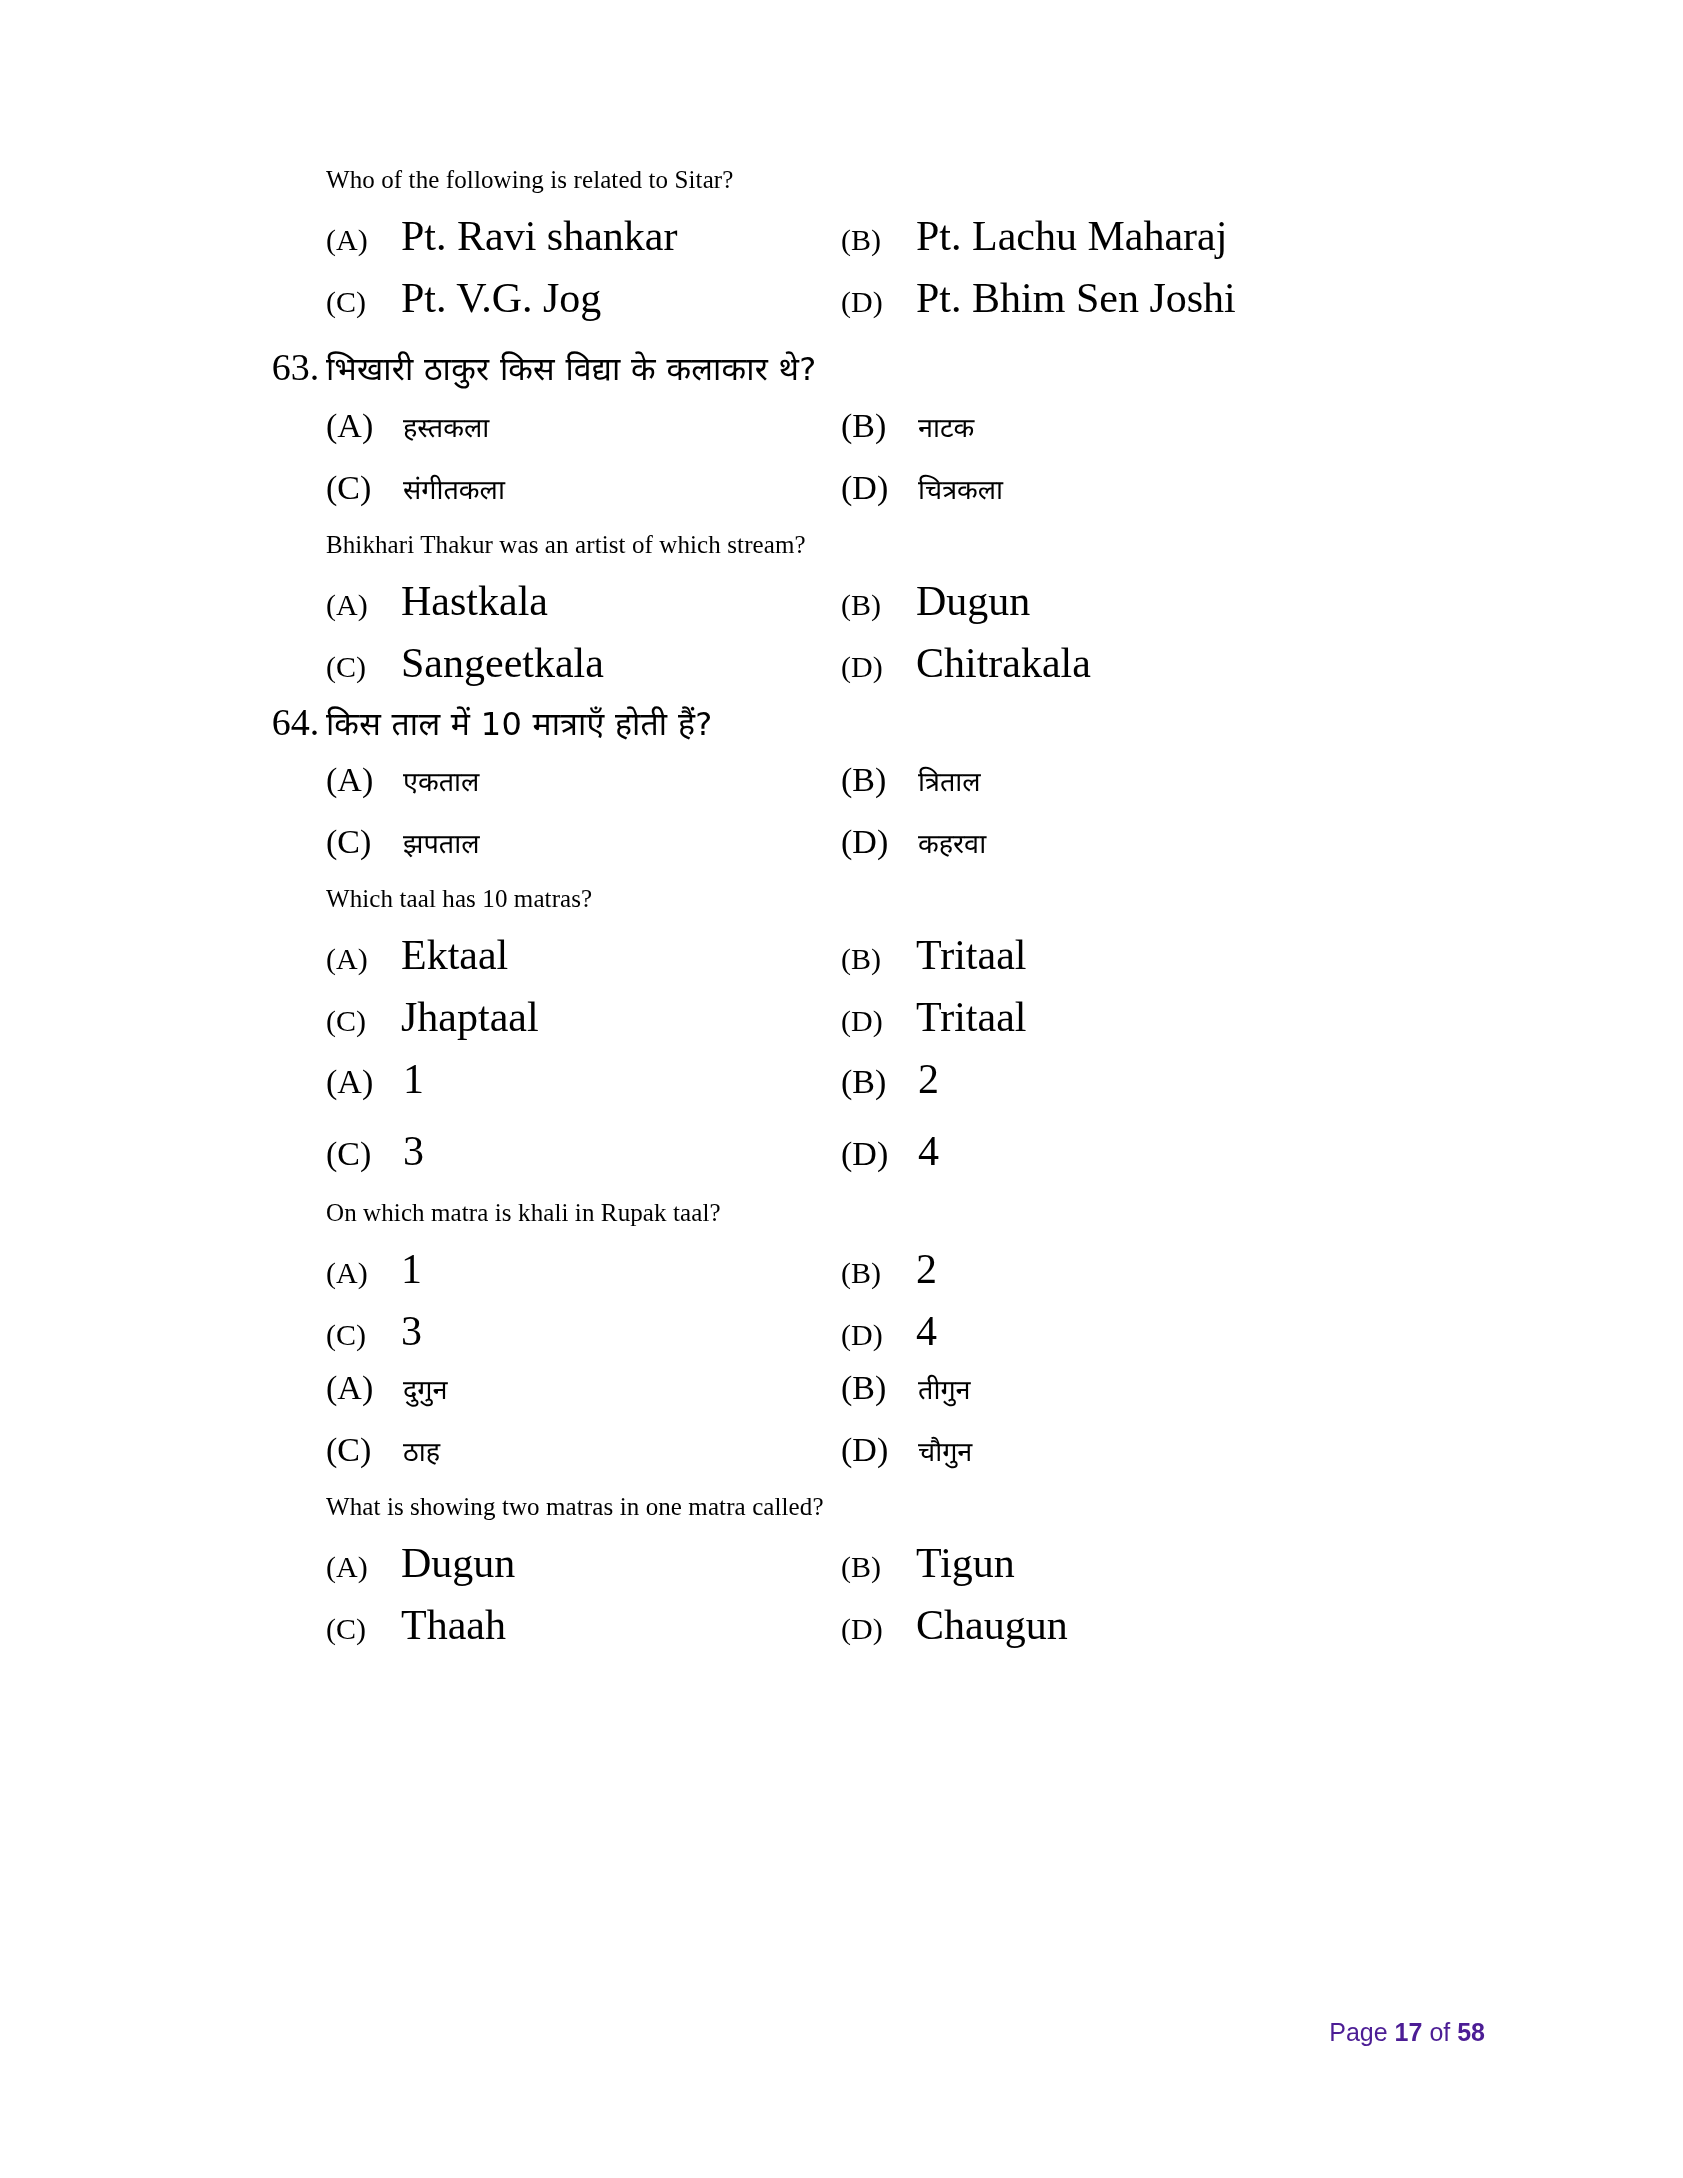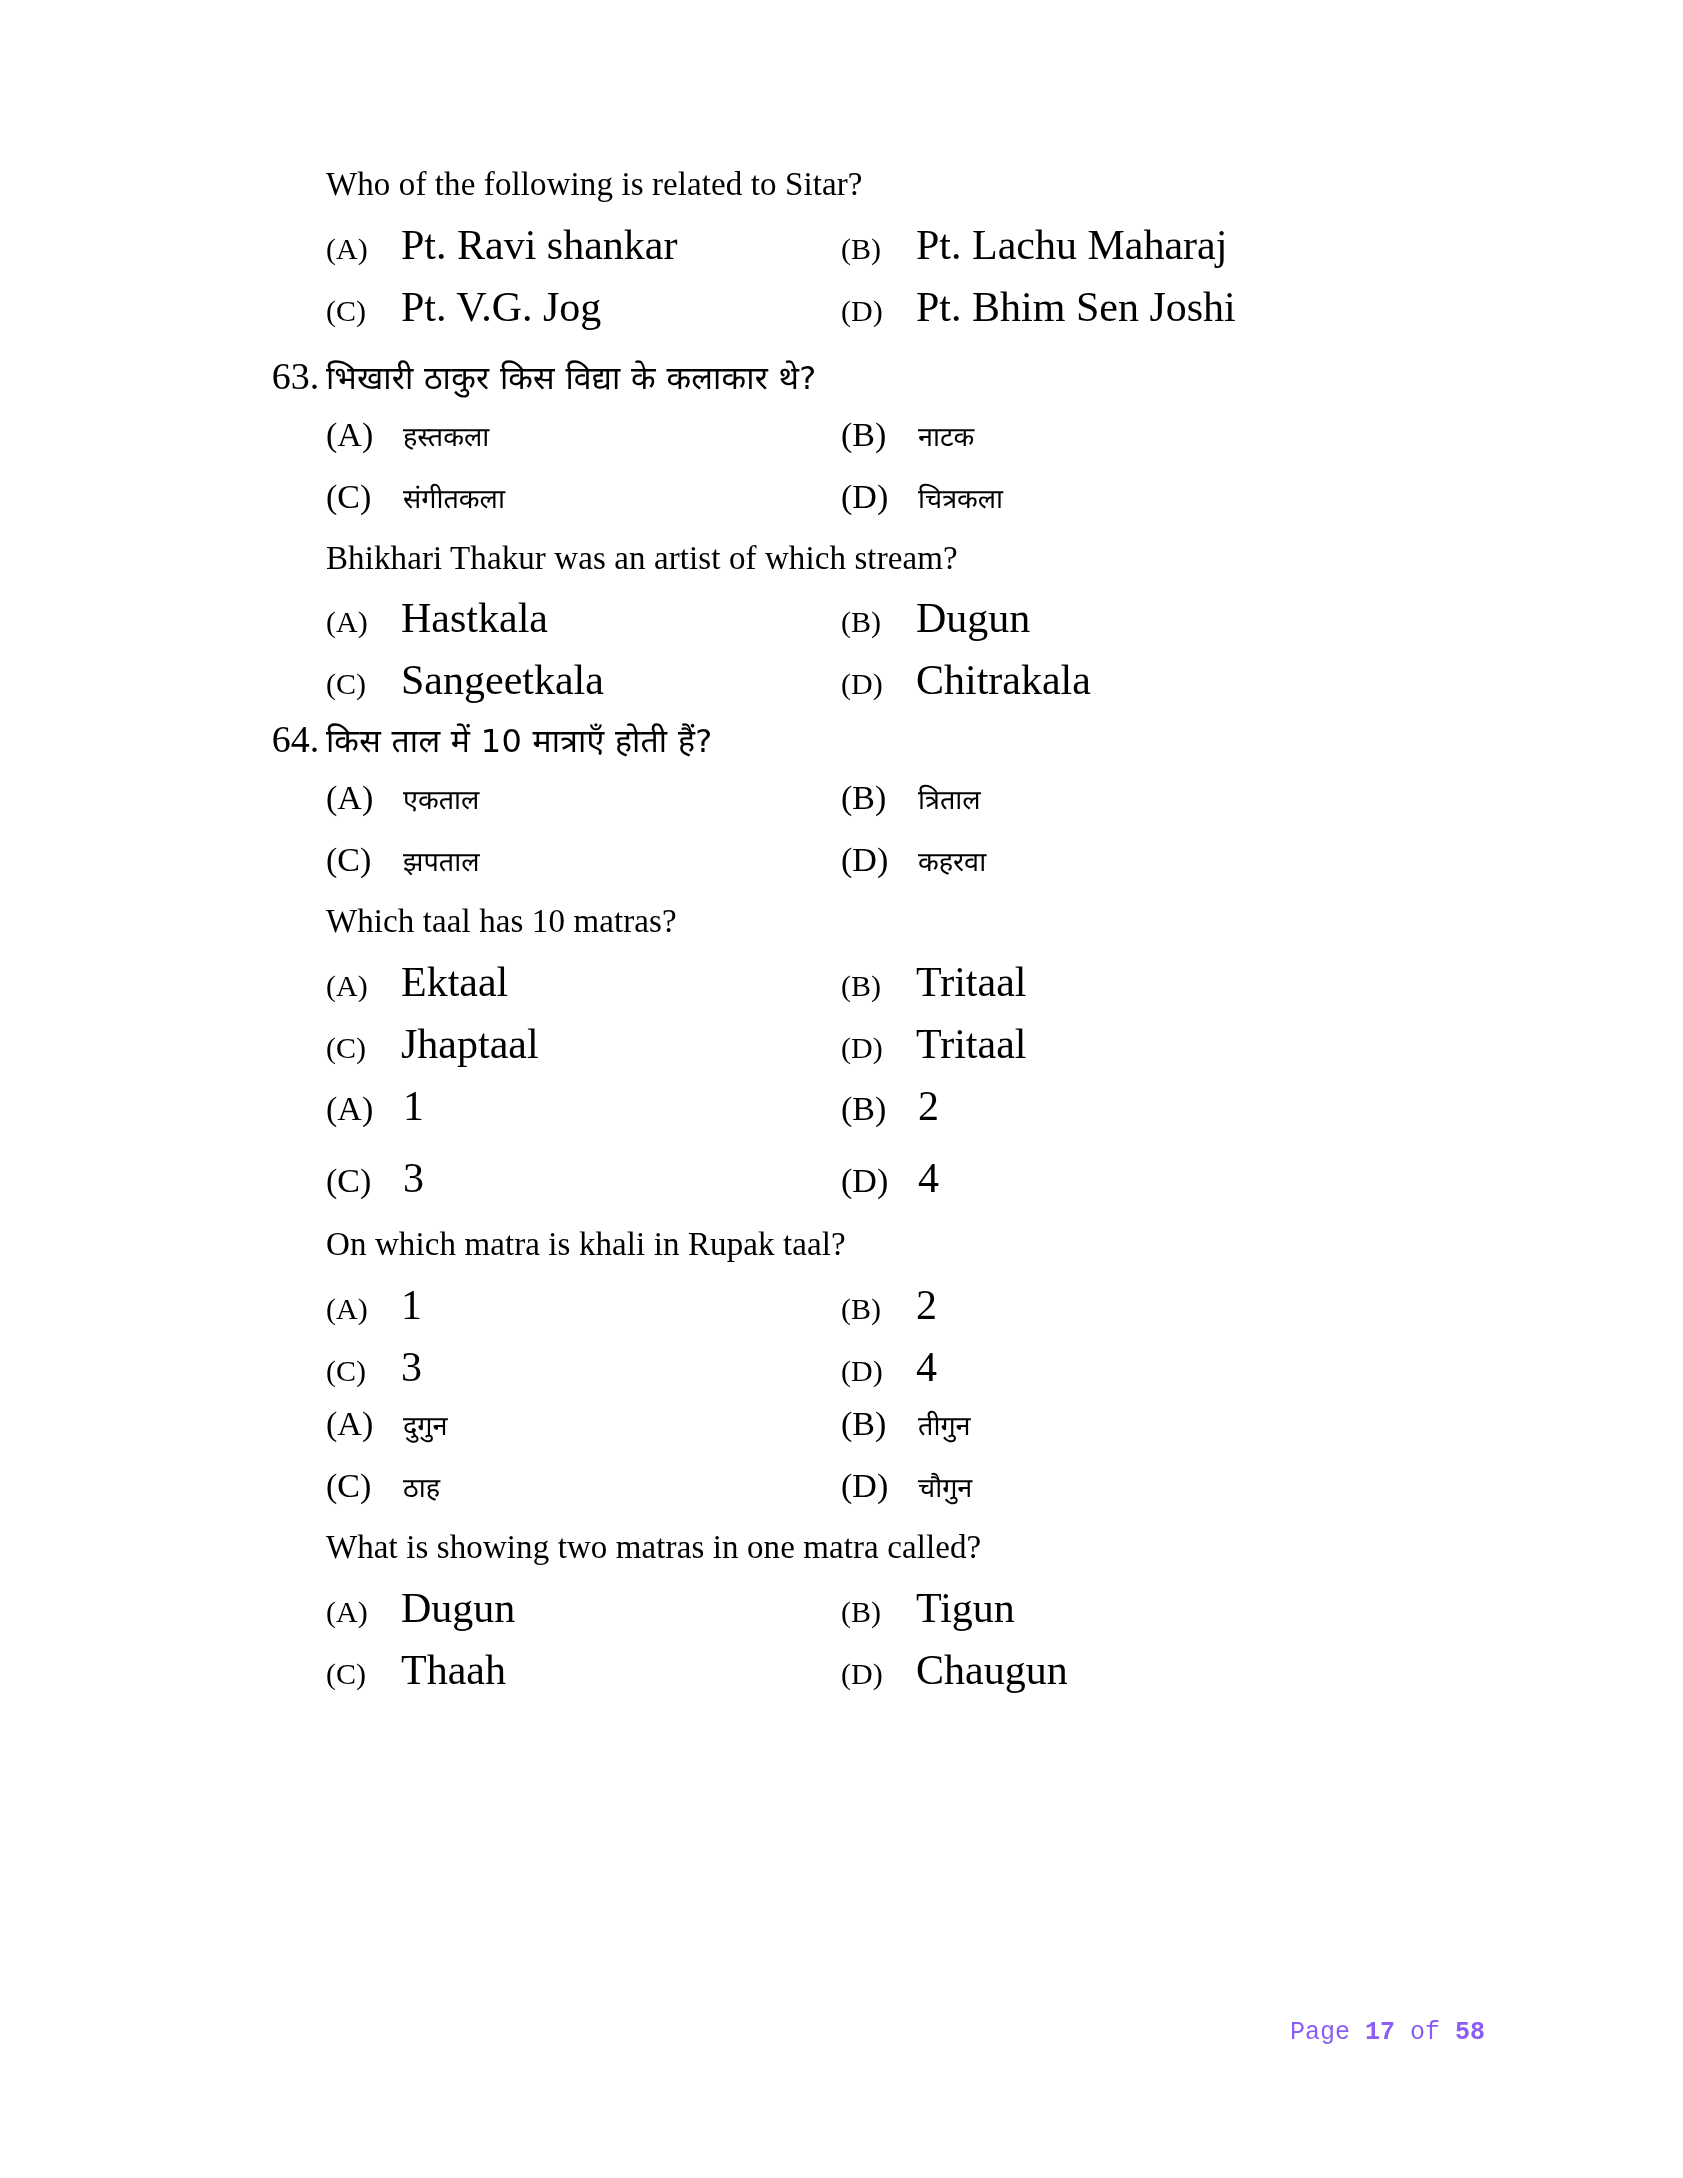"Who of the following is" .qtext-en { font-size: 33px -> 25px }
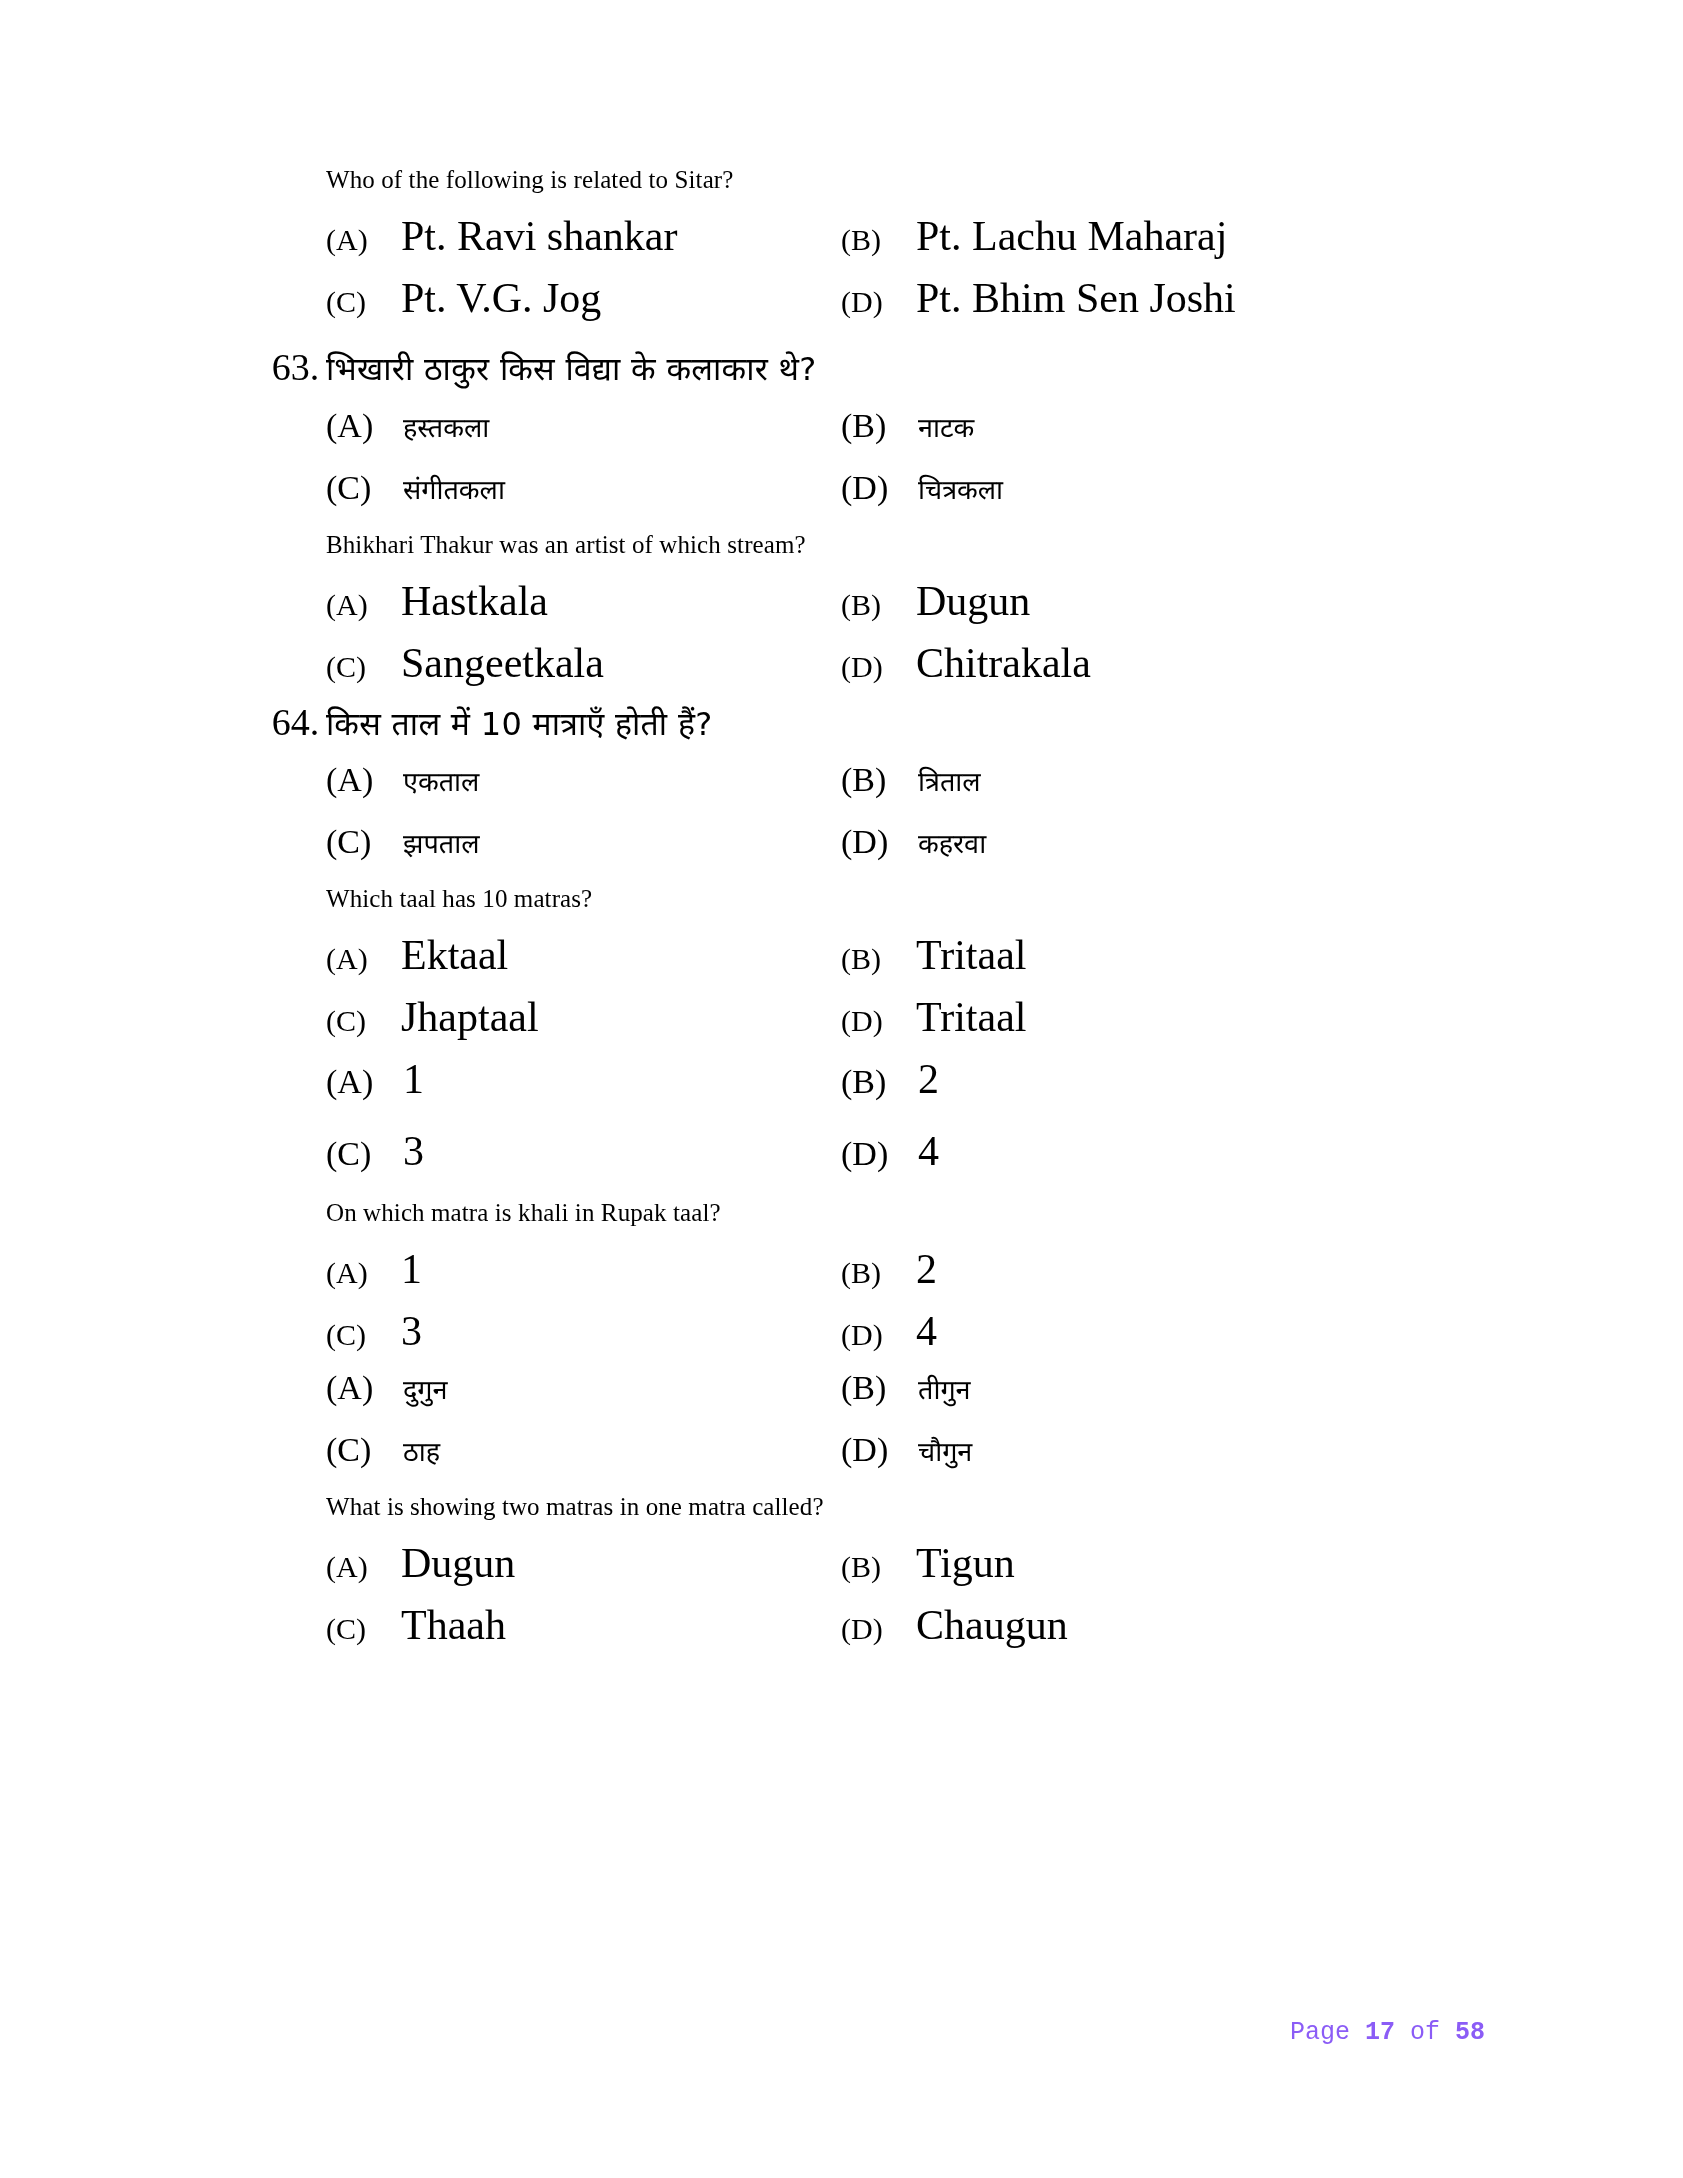"Page 17 of 58" .footer { color: #8b5cf6 -> #4c1d95; font-family: Liberation Mono, monospace -> Liberation Sans, sans-serif }
